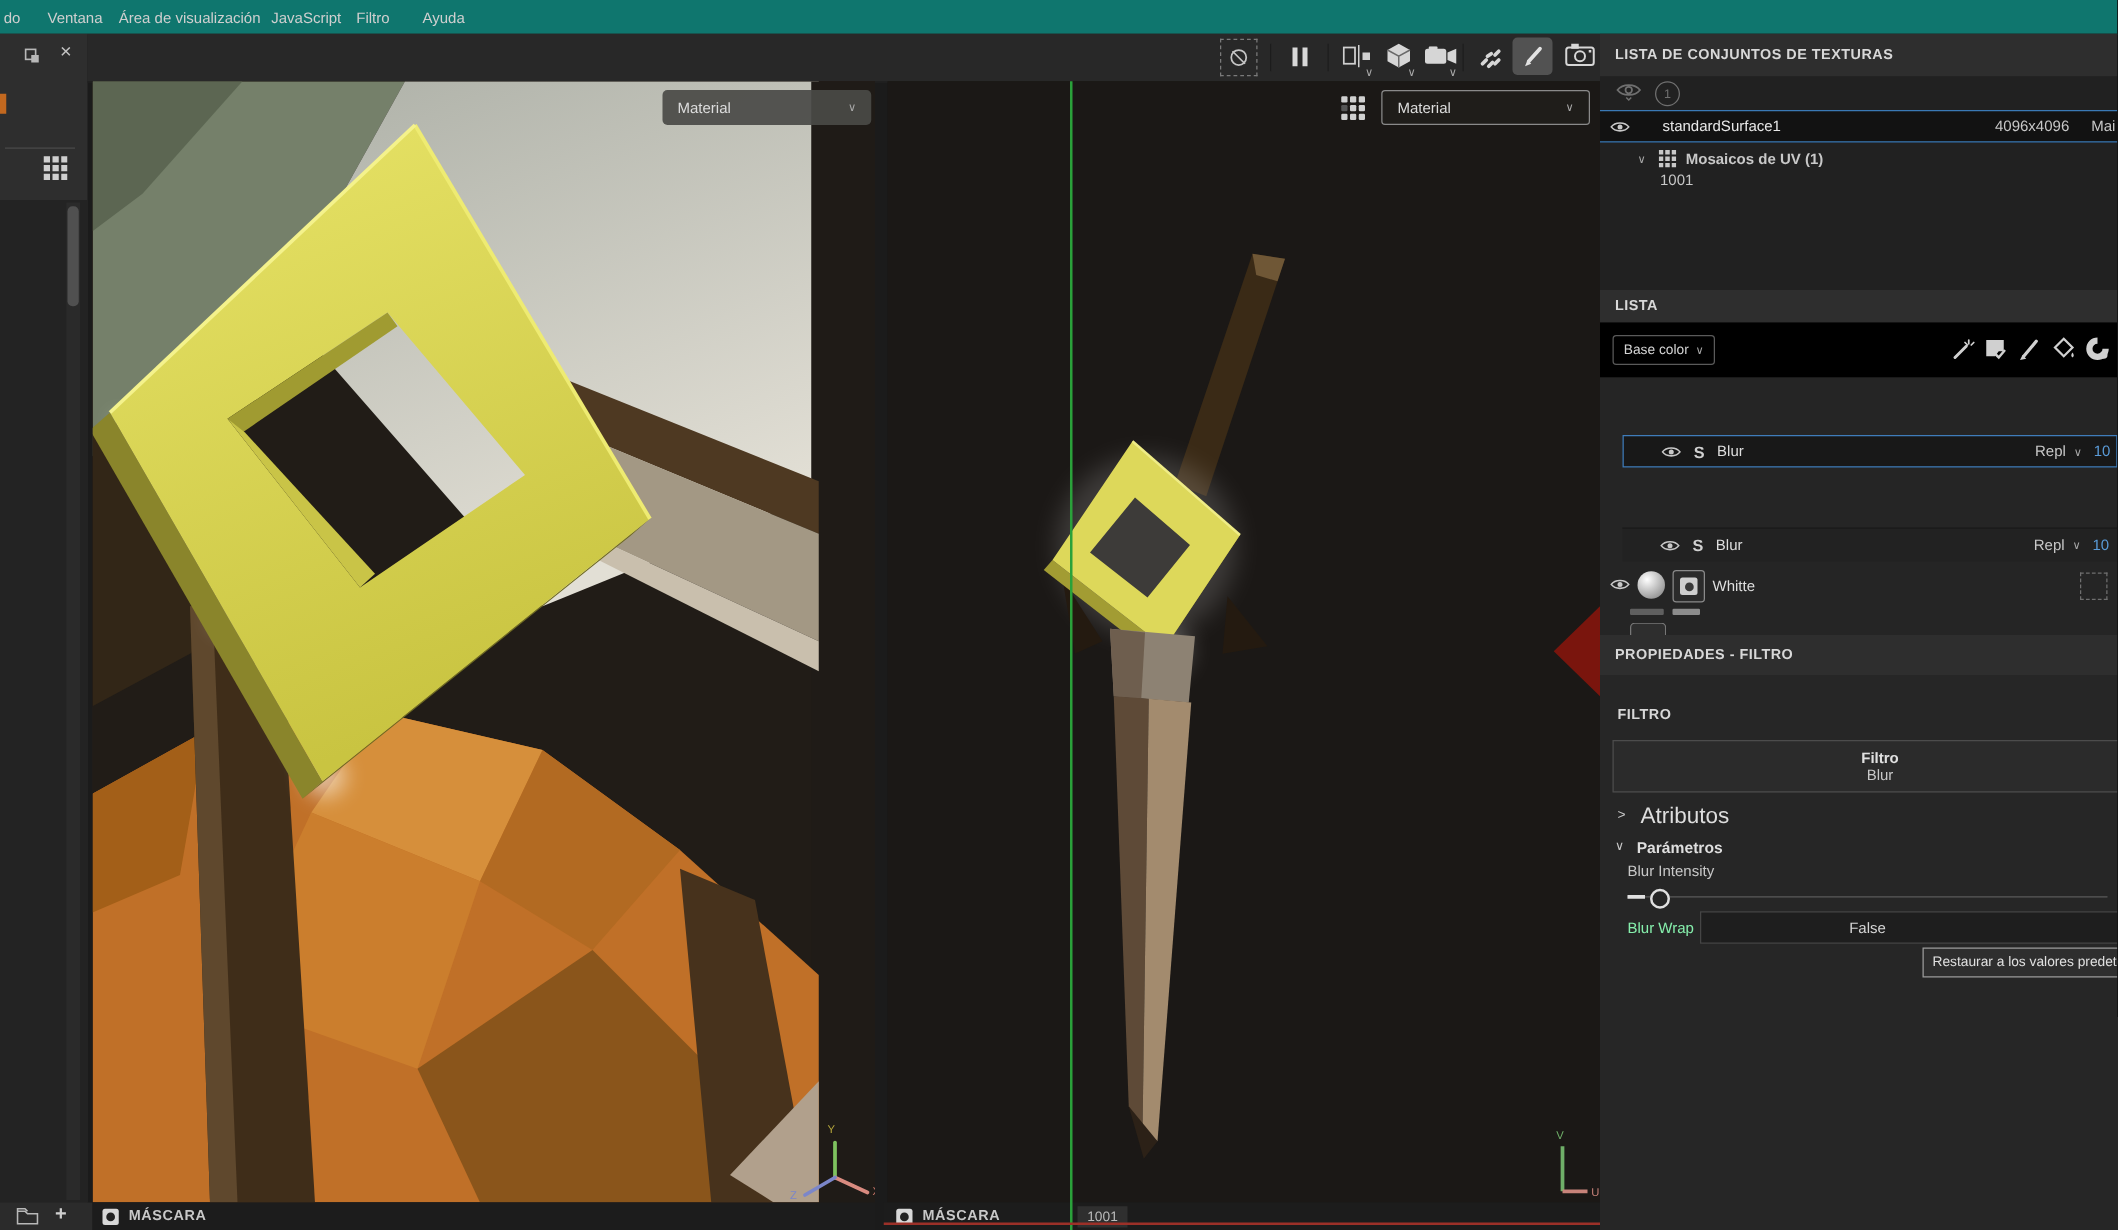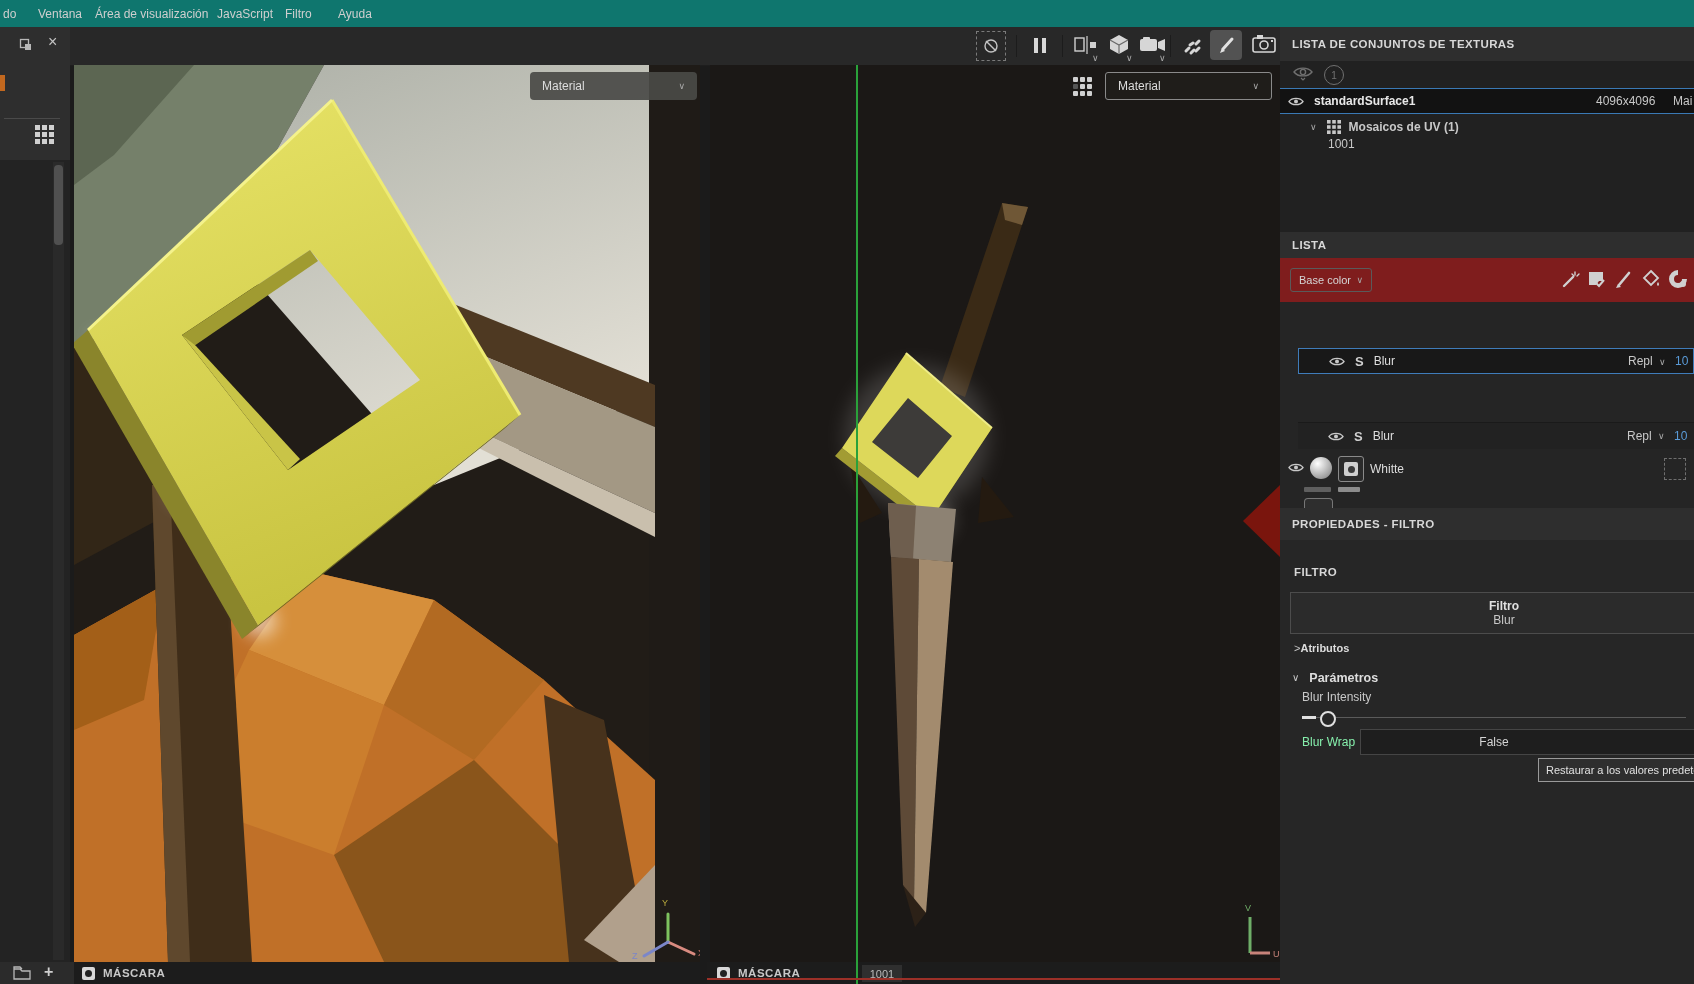"standardSurface1" span.t { font-weight: bold -> normal; margin-left: 10px -> 26px }
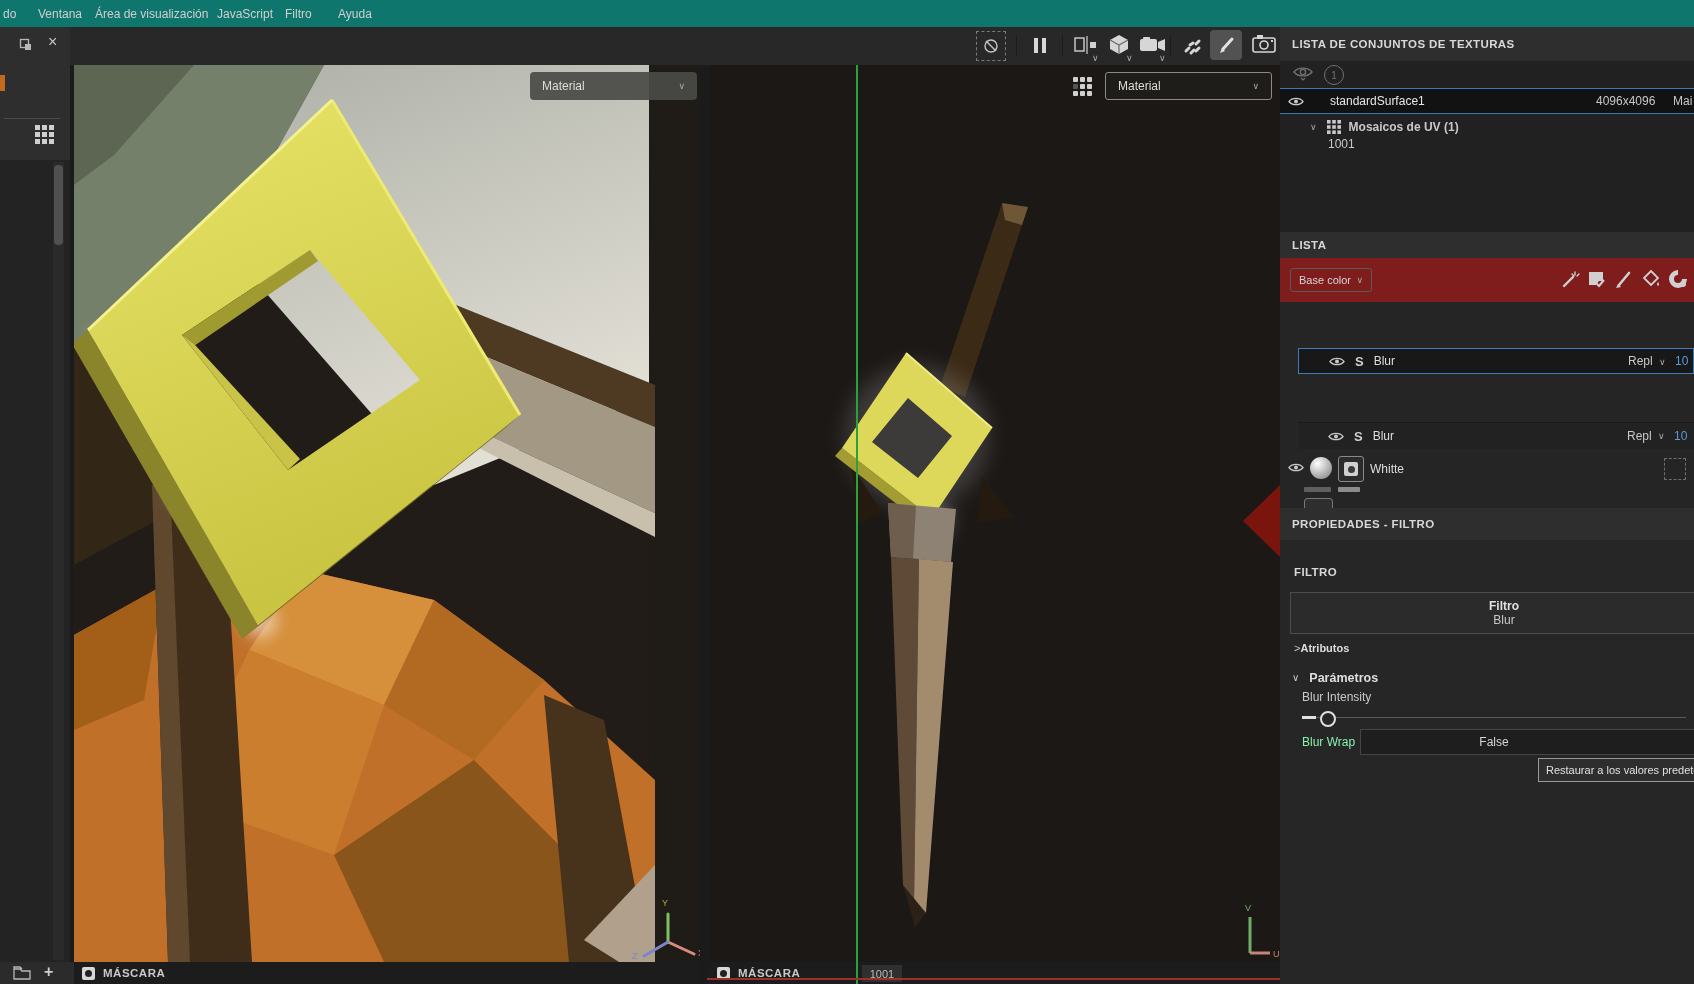"Base color" div.abs { background: #7f1d1d -> #000000 }
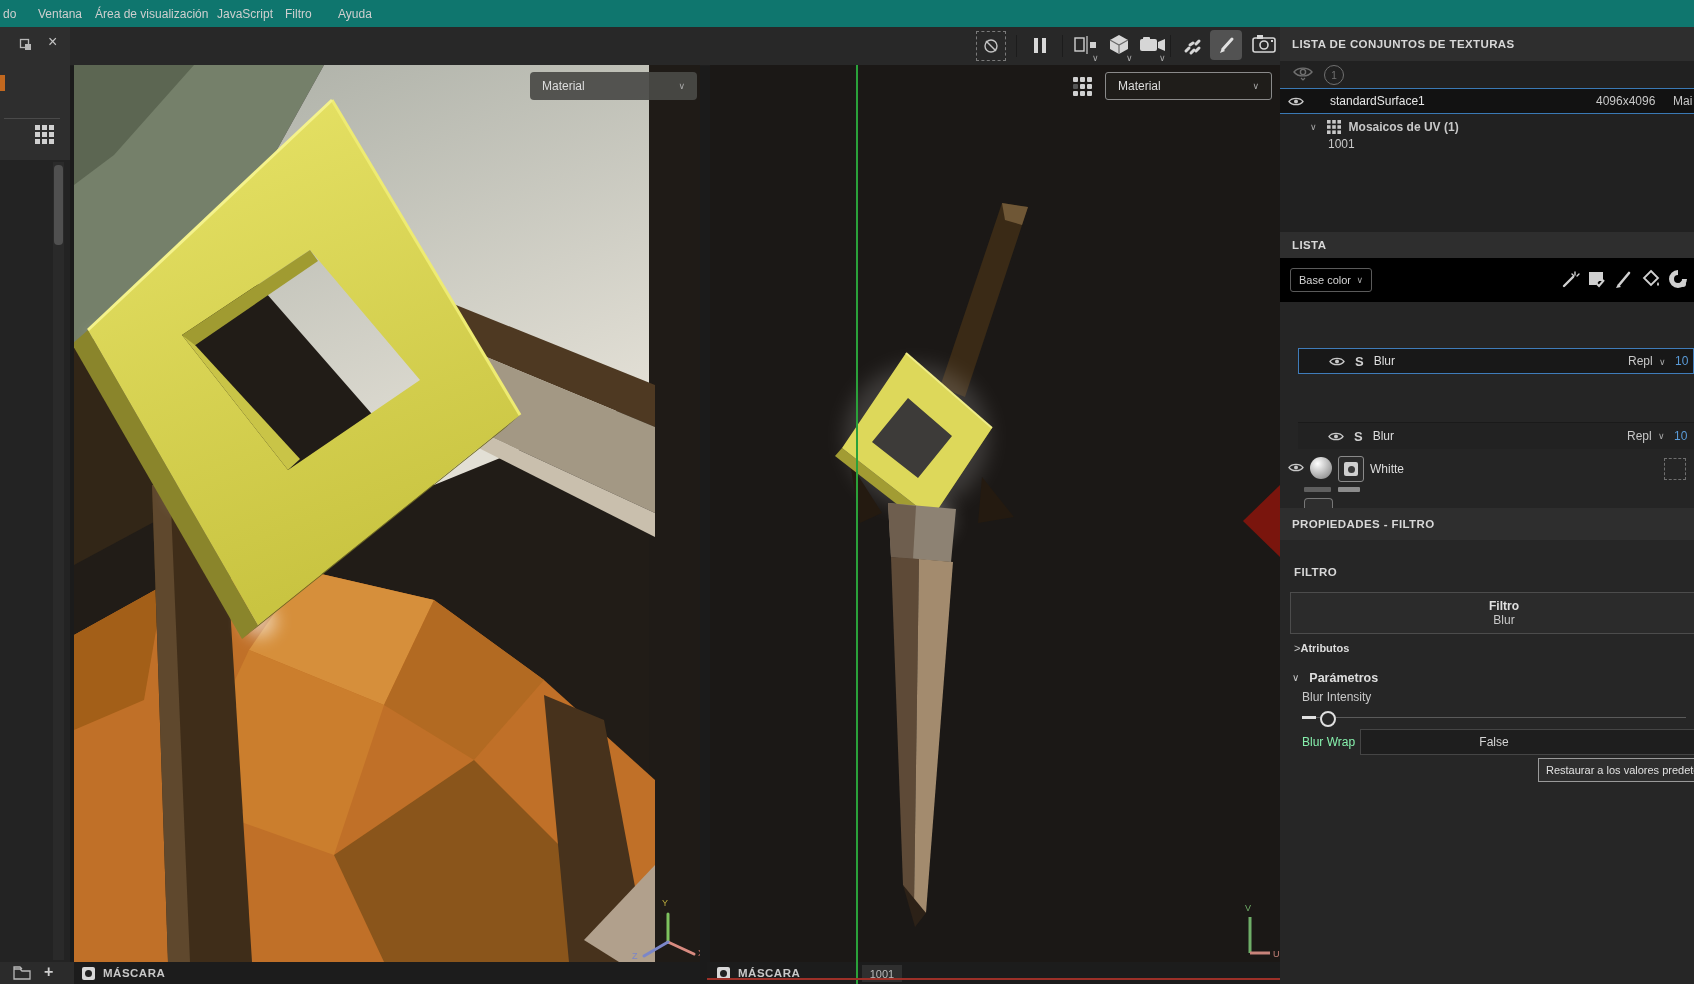"Atributos" span.t { font-size: 11px -> 18px; font-weight: bold -> normal; margin-left: 0 -> 12px }
